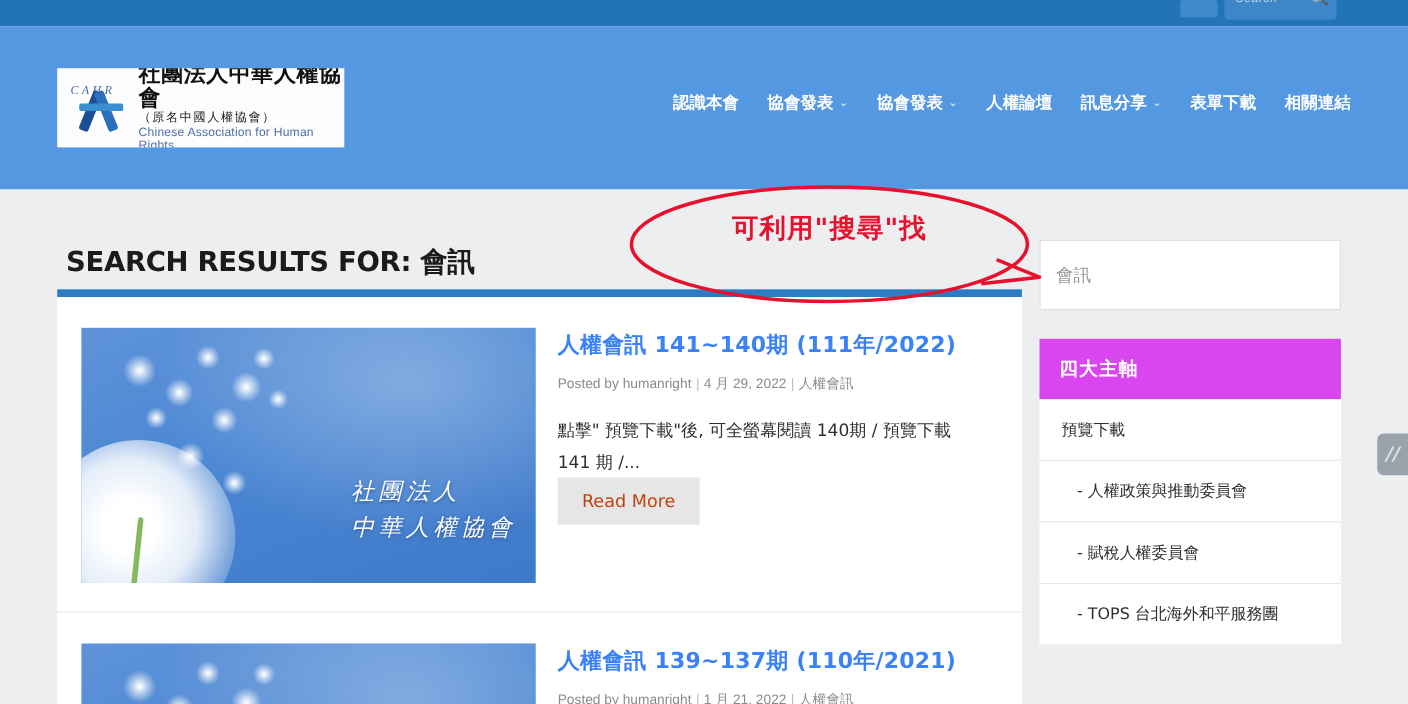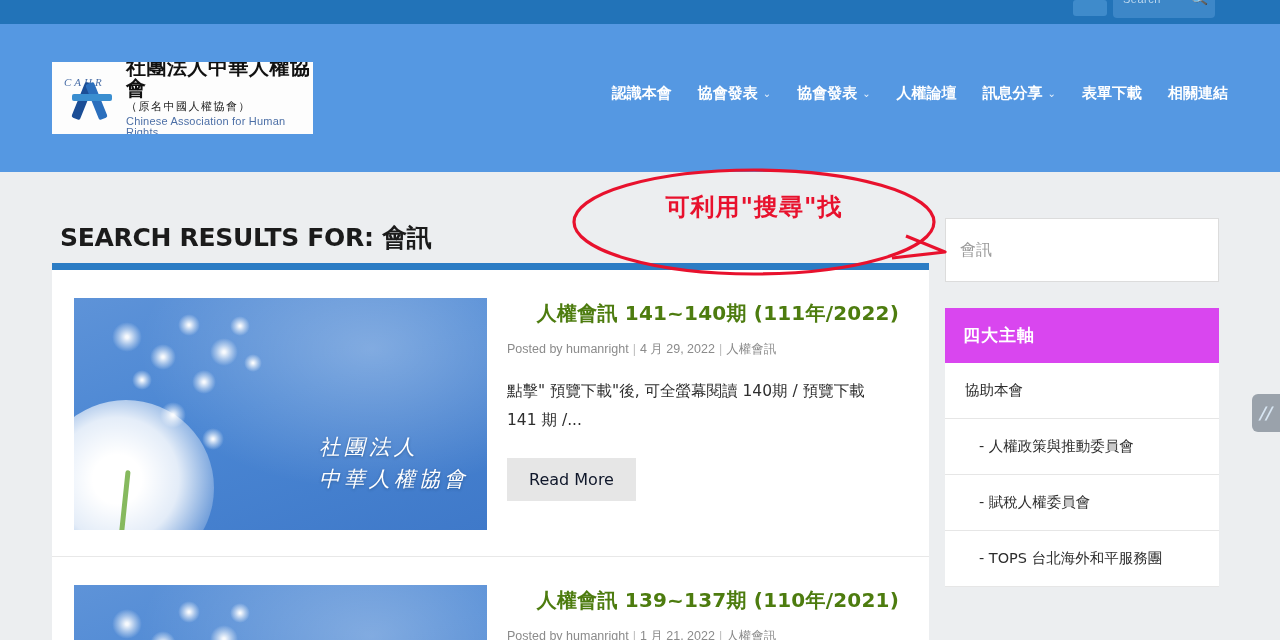"人權會訊 141~140期 (111年/2022)" .art-title { color: #4d7c0f -> #3b82f6; text-align: right -> none }
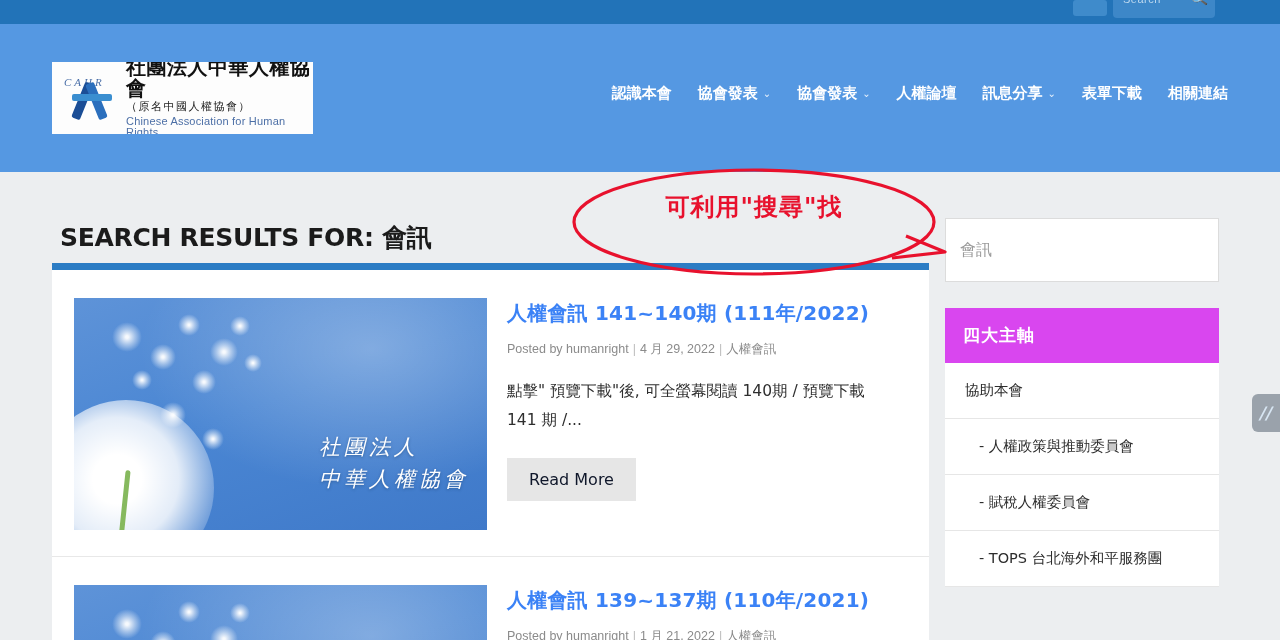"協助本會" div.widget-item { text: 協助本會 -> 預覽下載 }
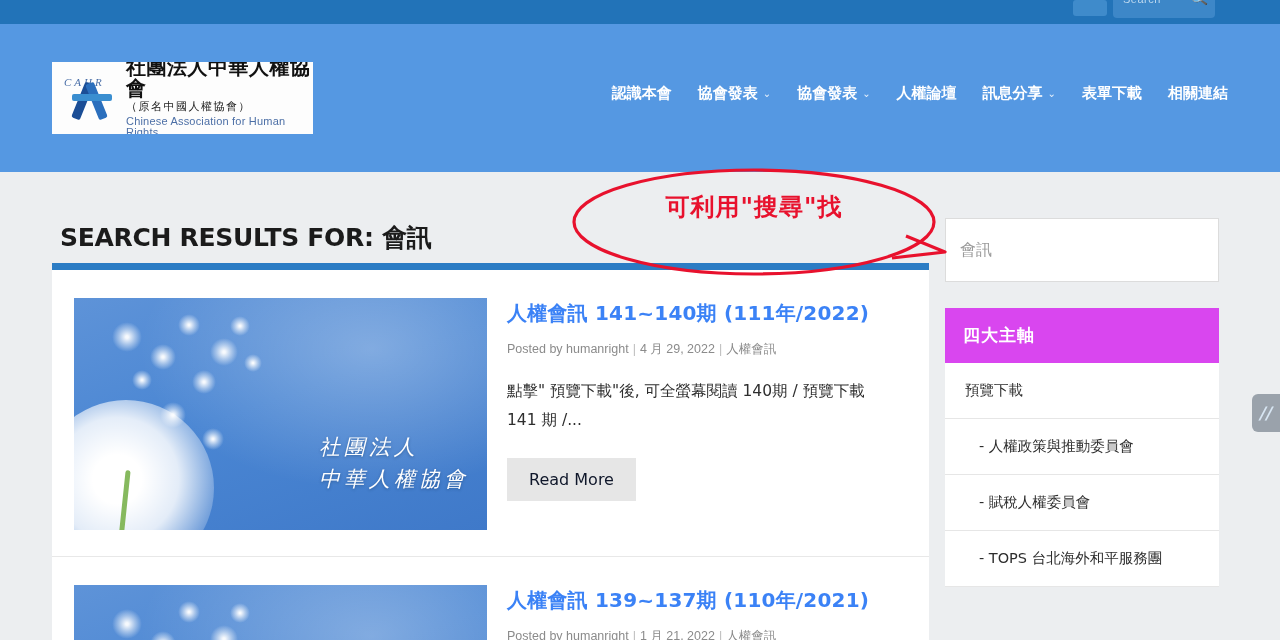"Read More" .read-more { color: #0f172a -> #c2410c; margin-top: 24px -> none }
